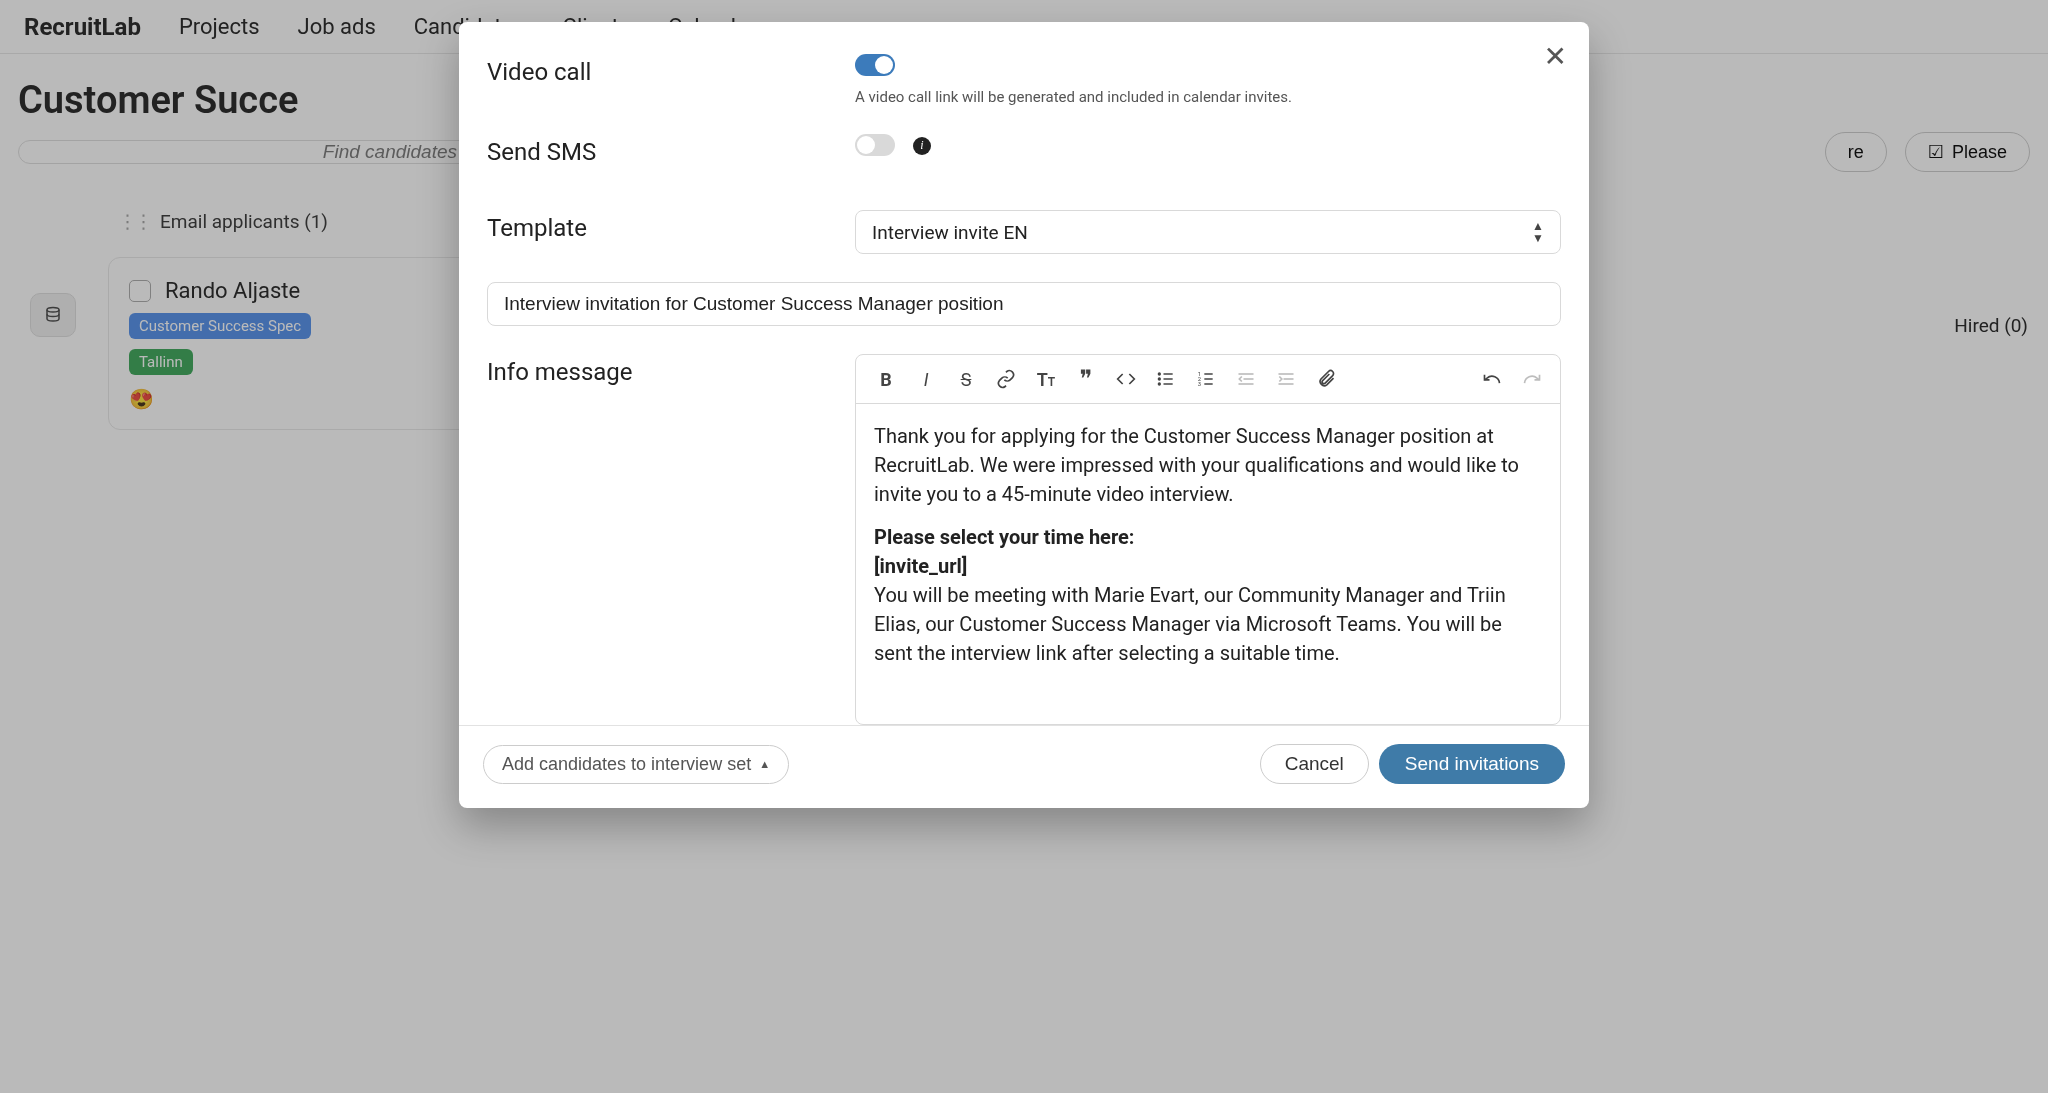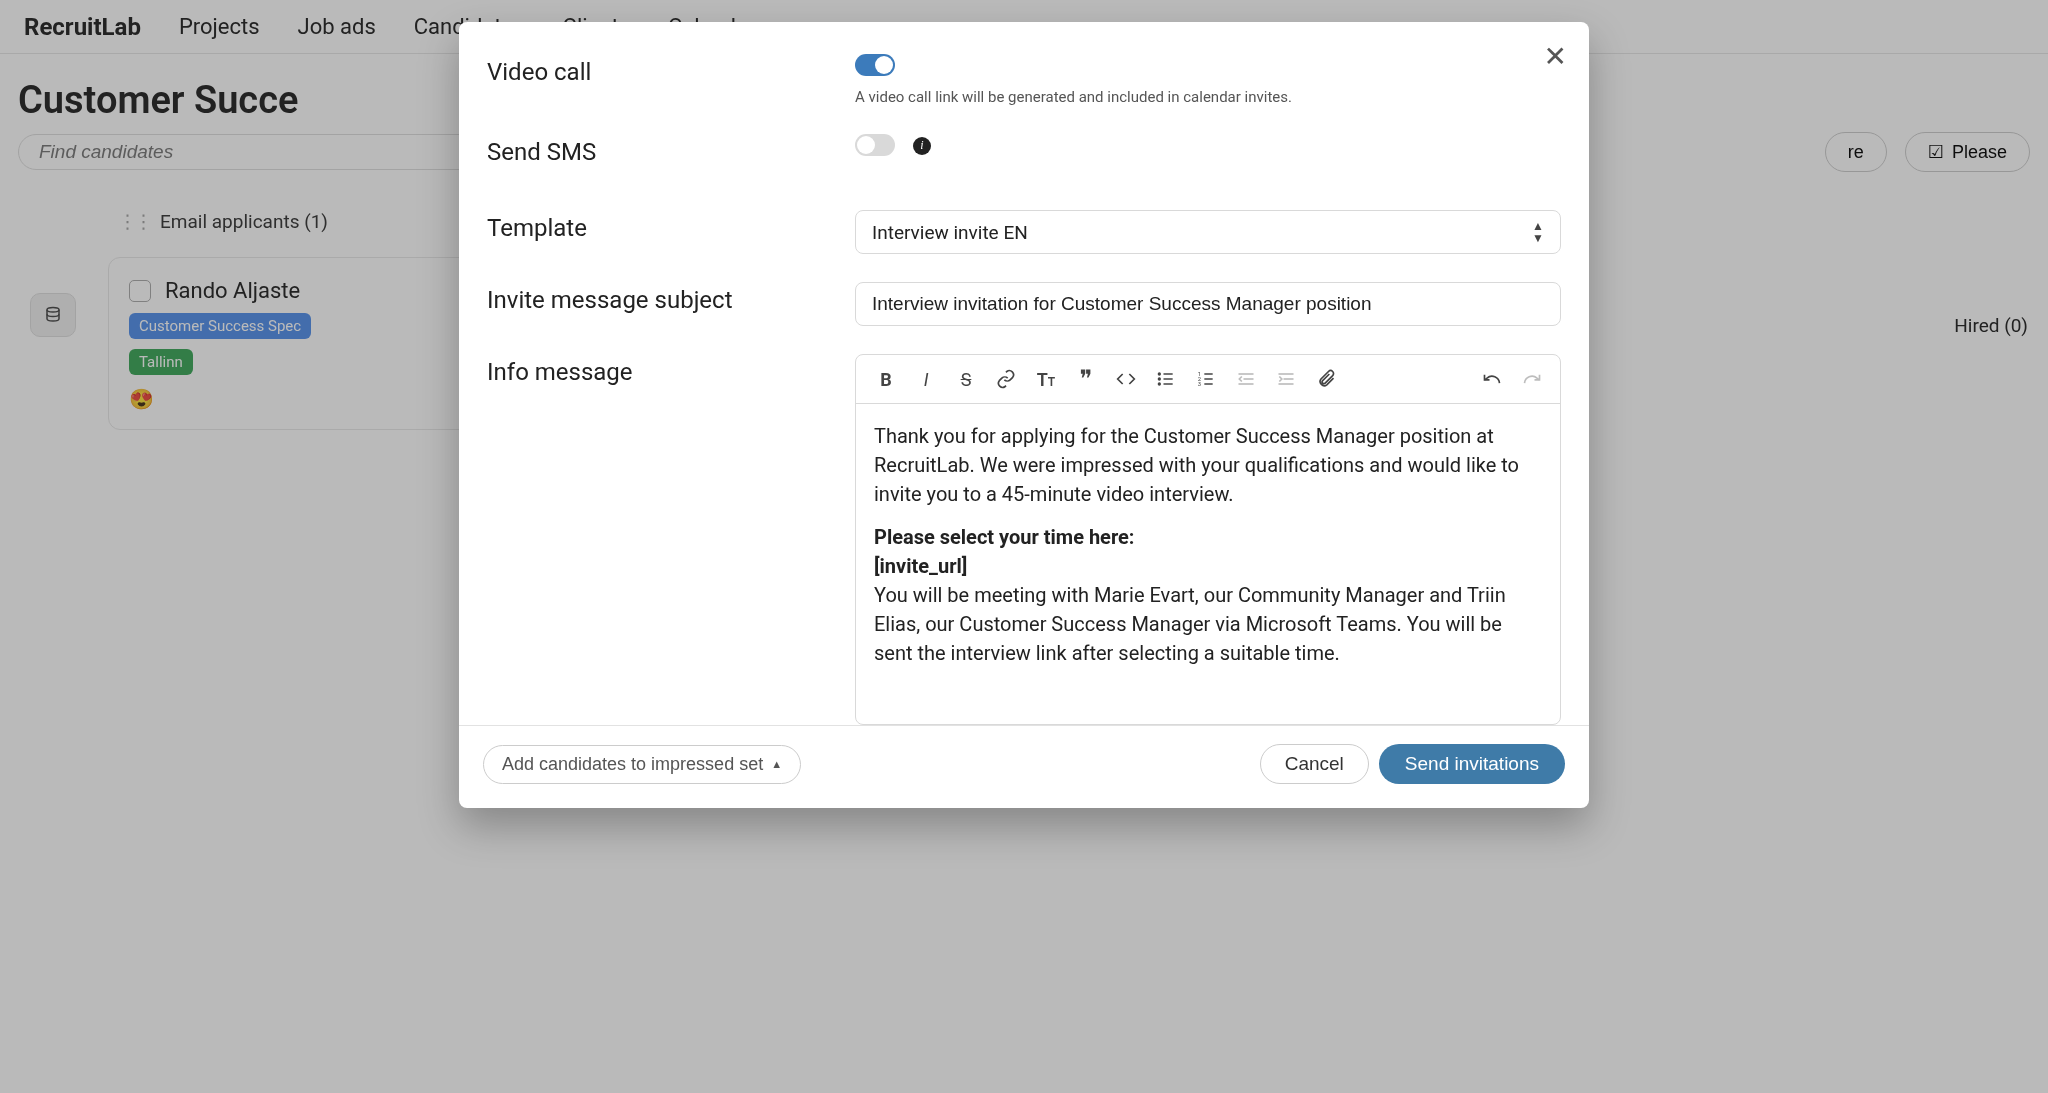"Find candidates" .find-input { height: 36px -> 24px; text-align: none -> right }
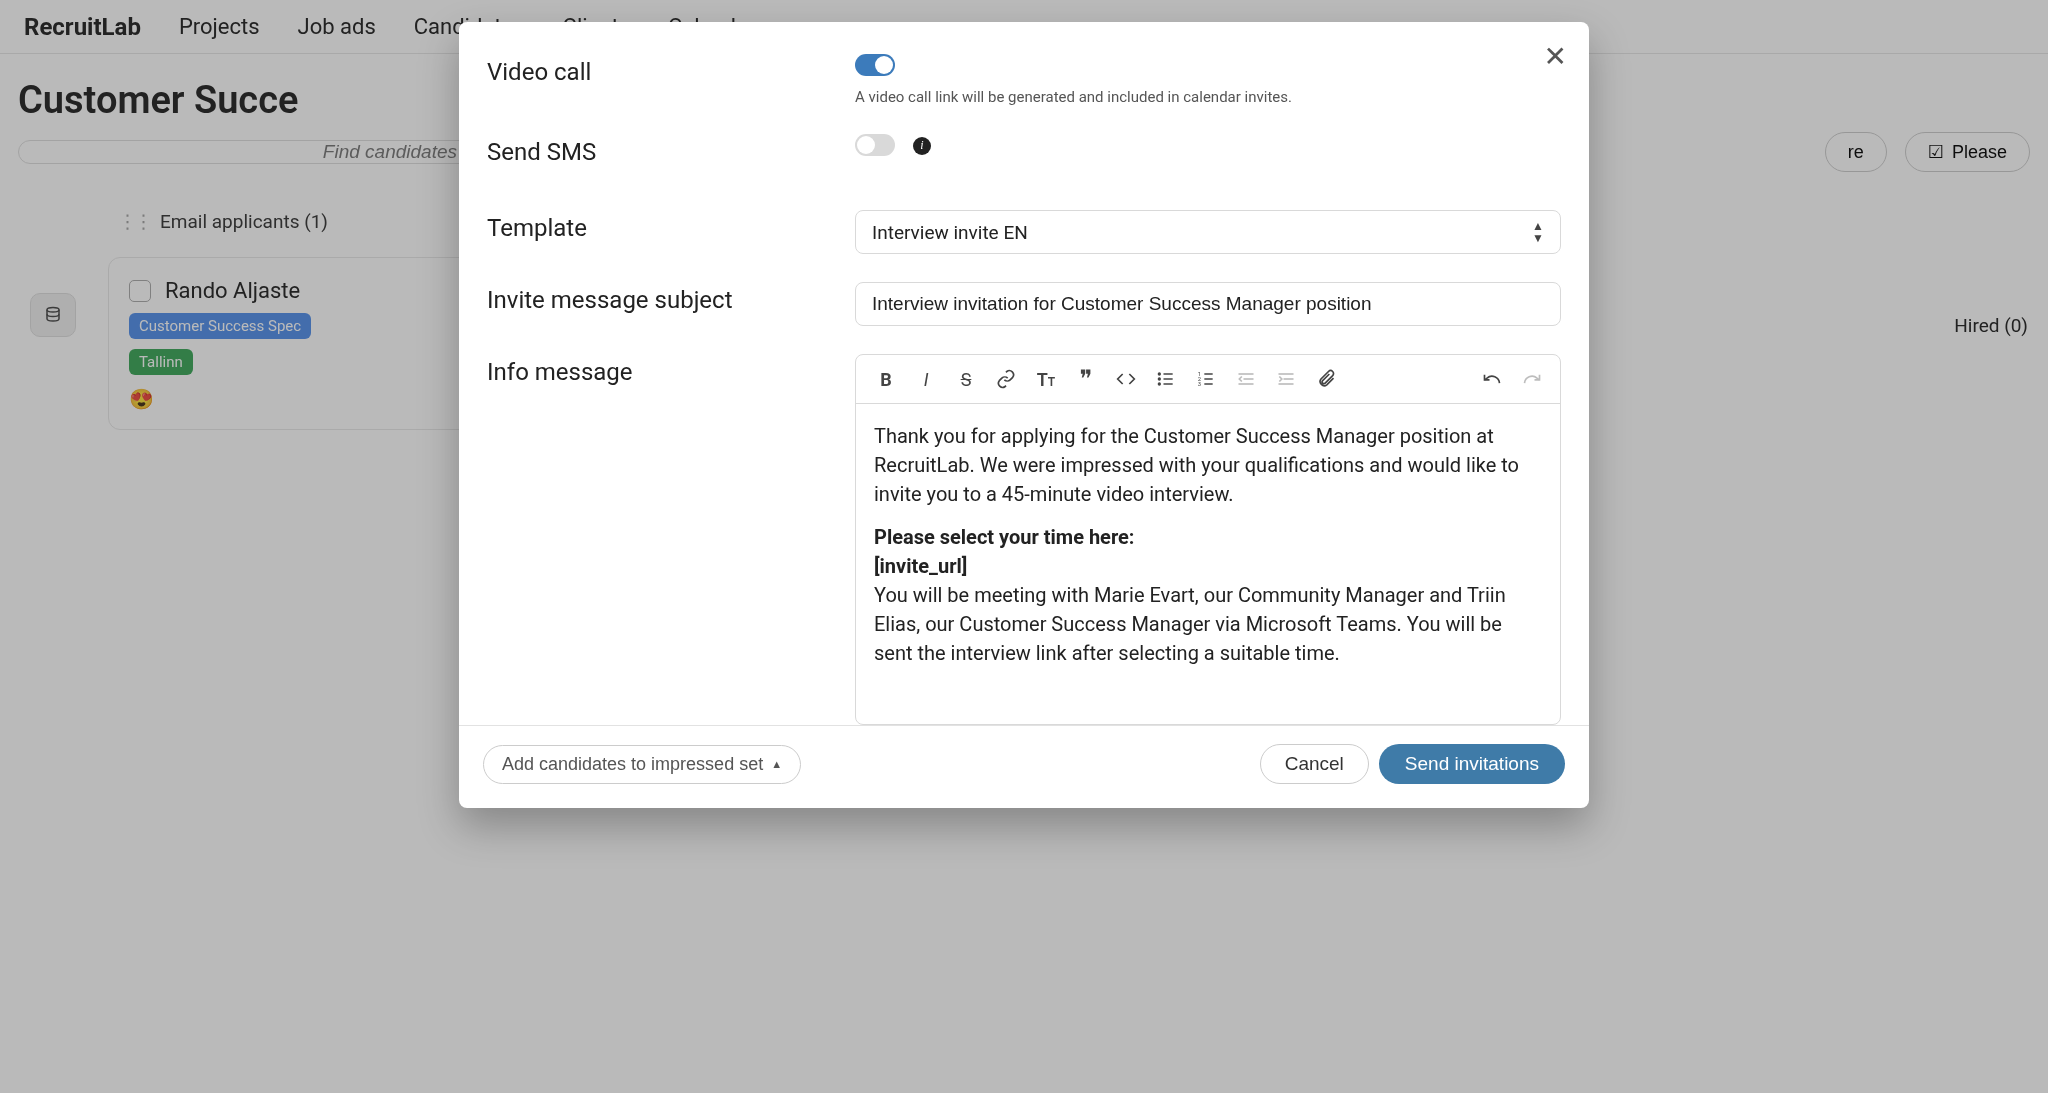"Invite message subject" div.lbl { html: <div>Invite message subject</div> -> none }
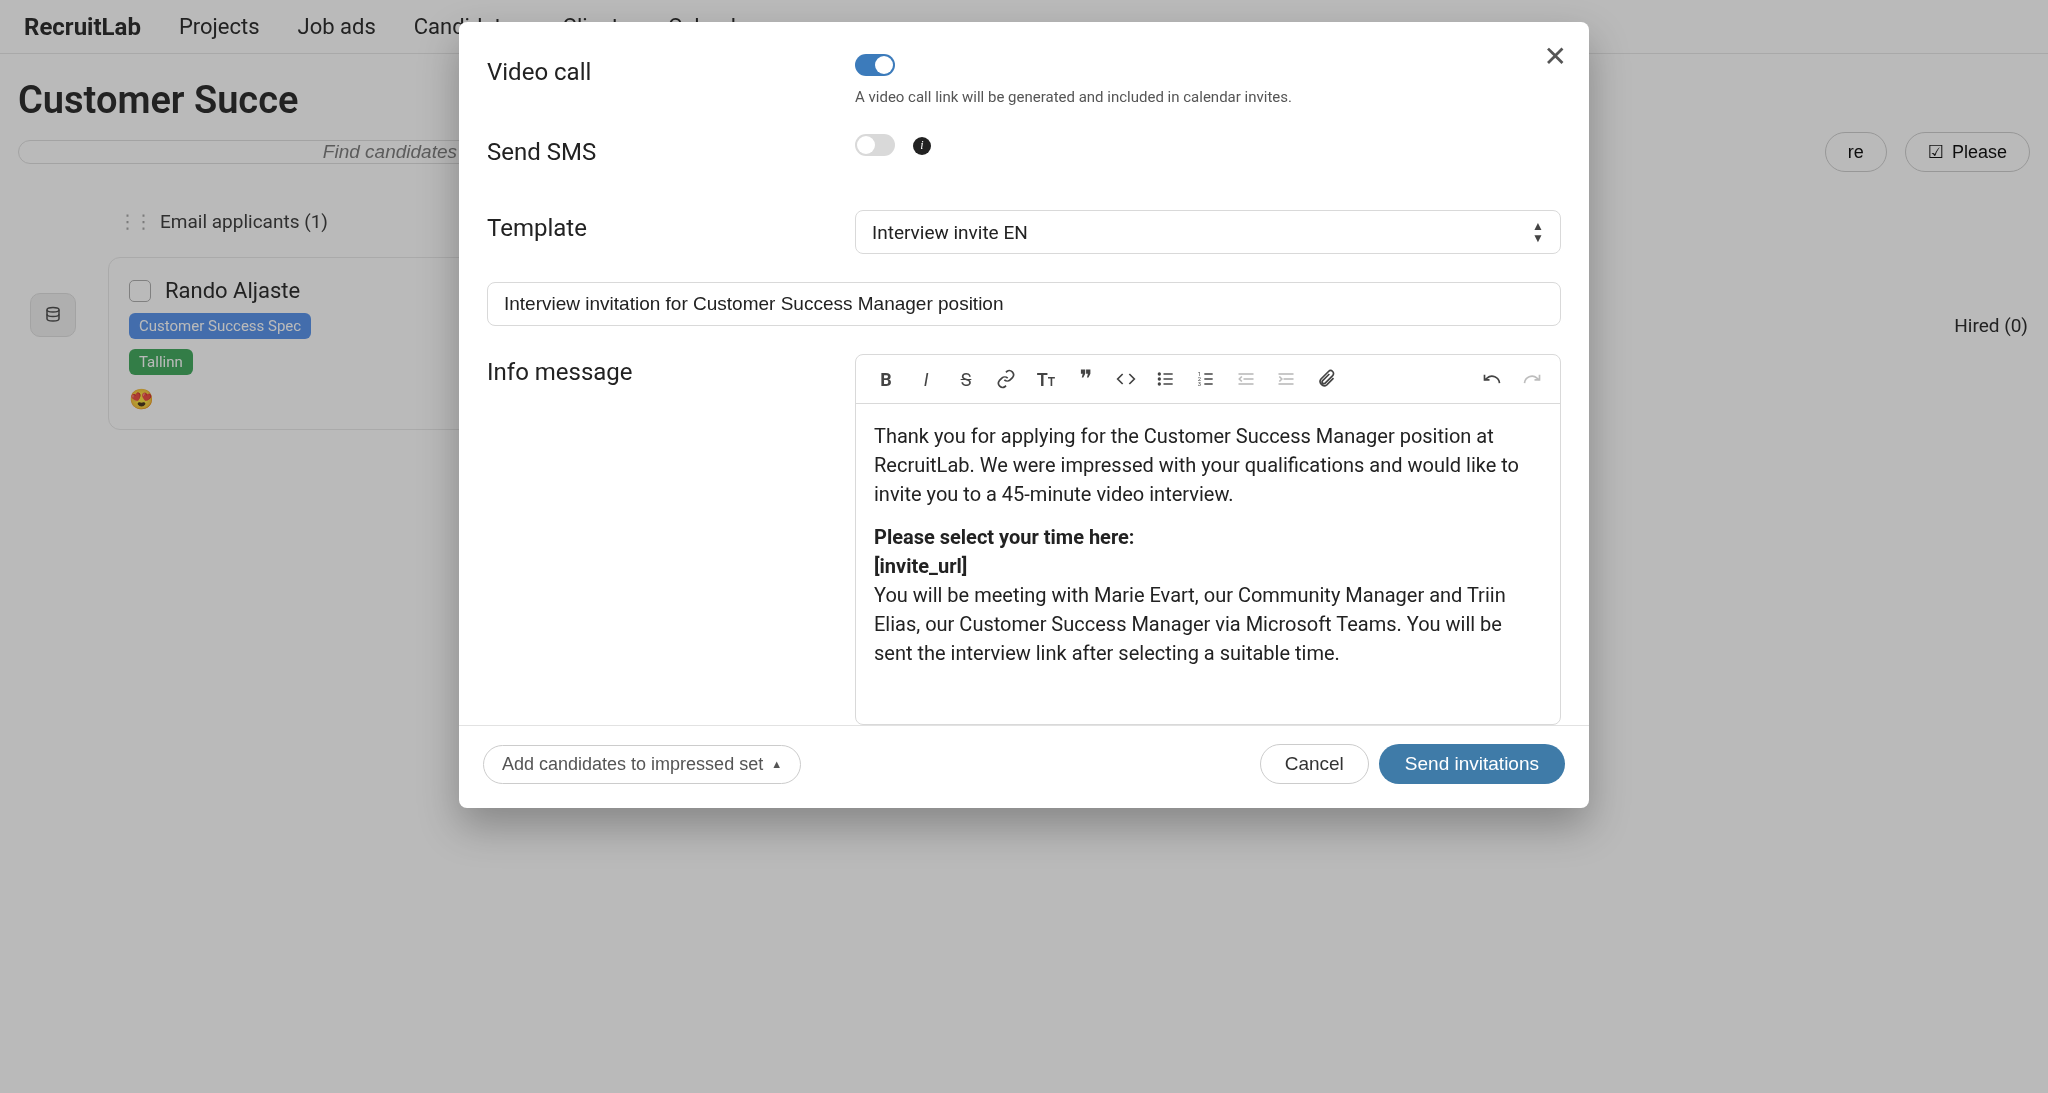"Add candidates to impressed set" span { text: impressed -> interview }
